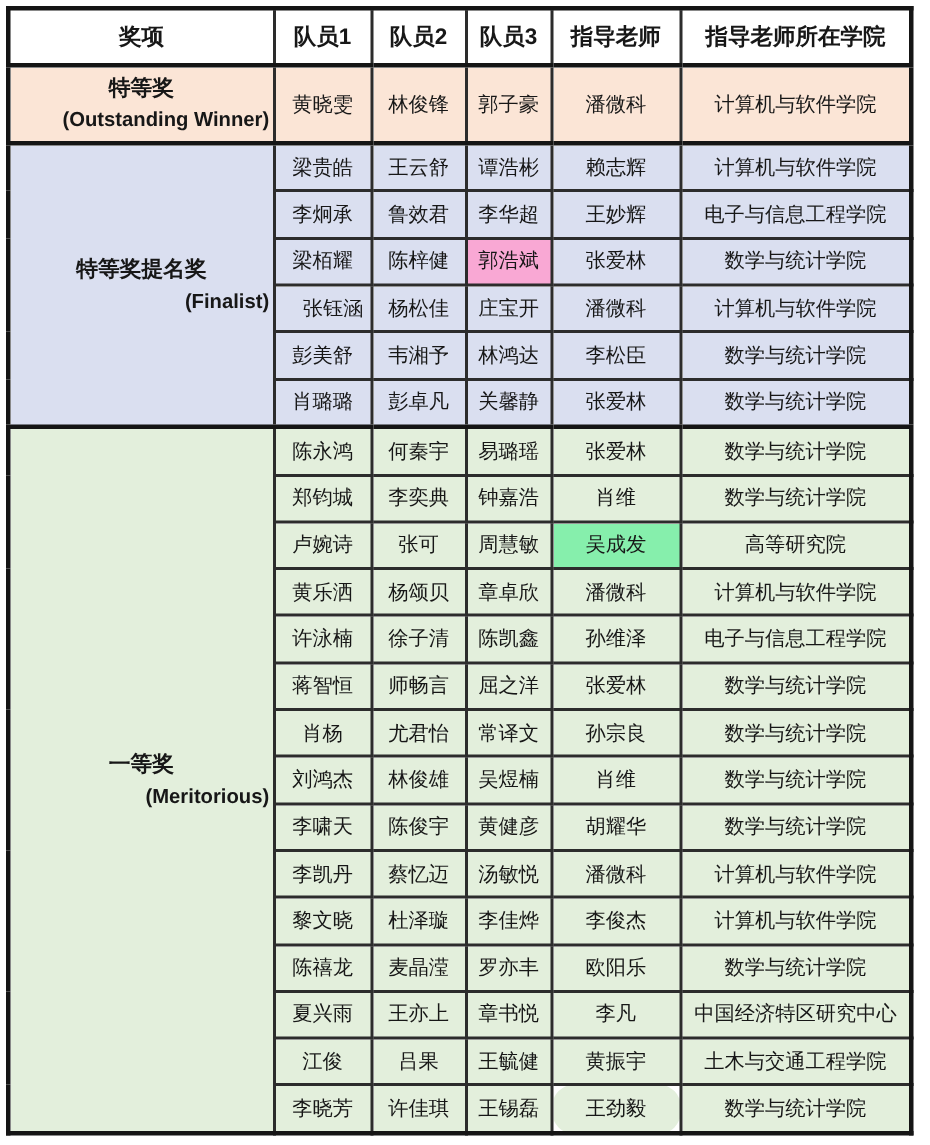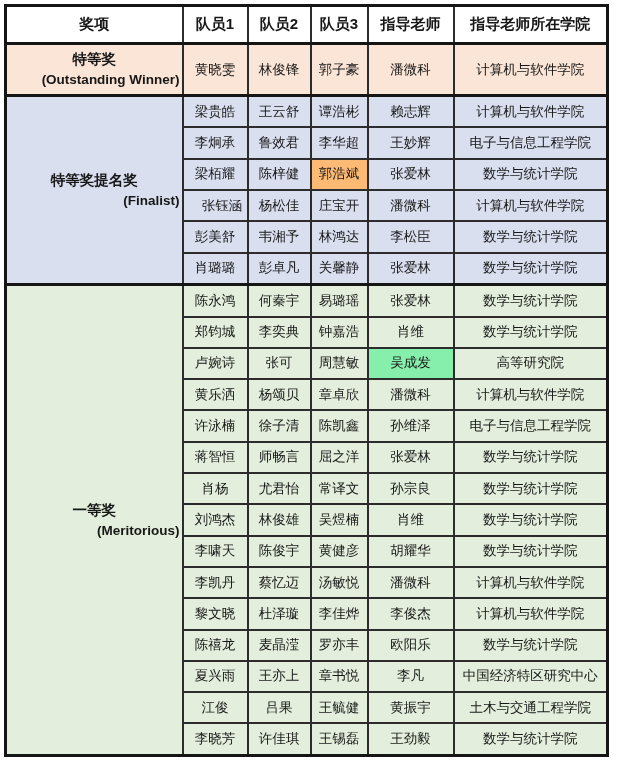"郭浩斌" td { background: #fdba74 -> #f9a8d4 }
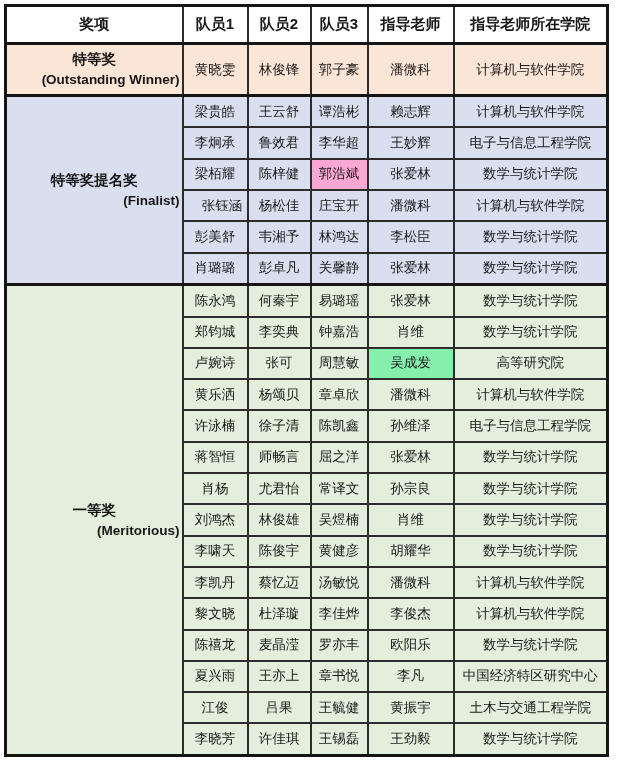"王劲毅" td { border-radius: none -> 15px }
